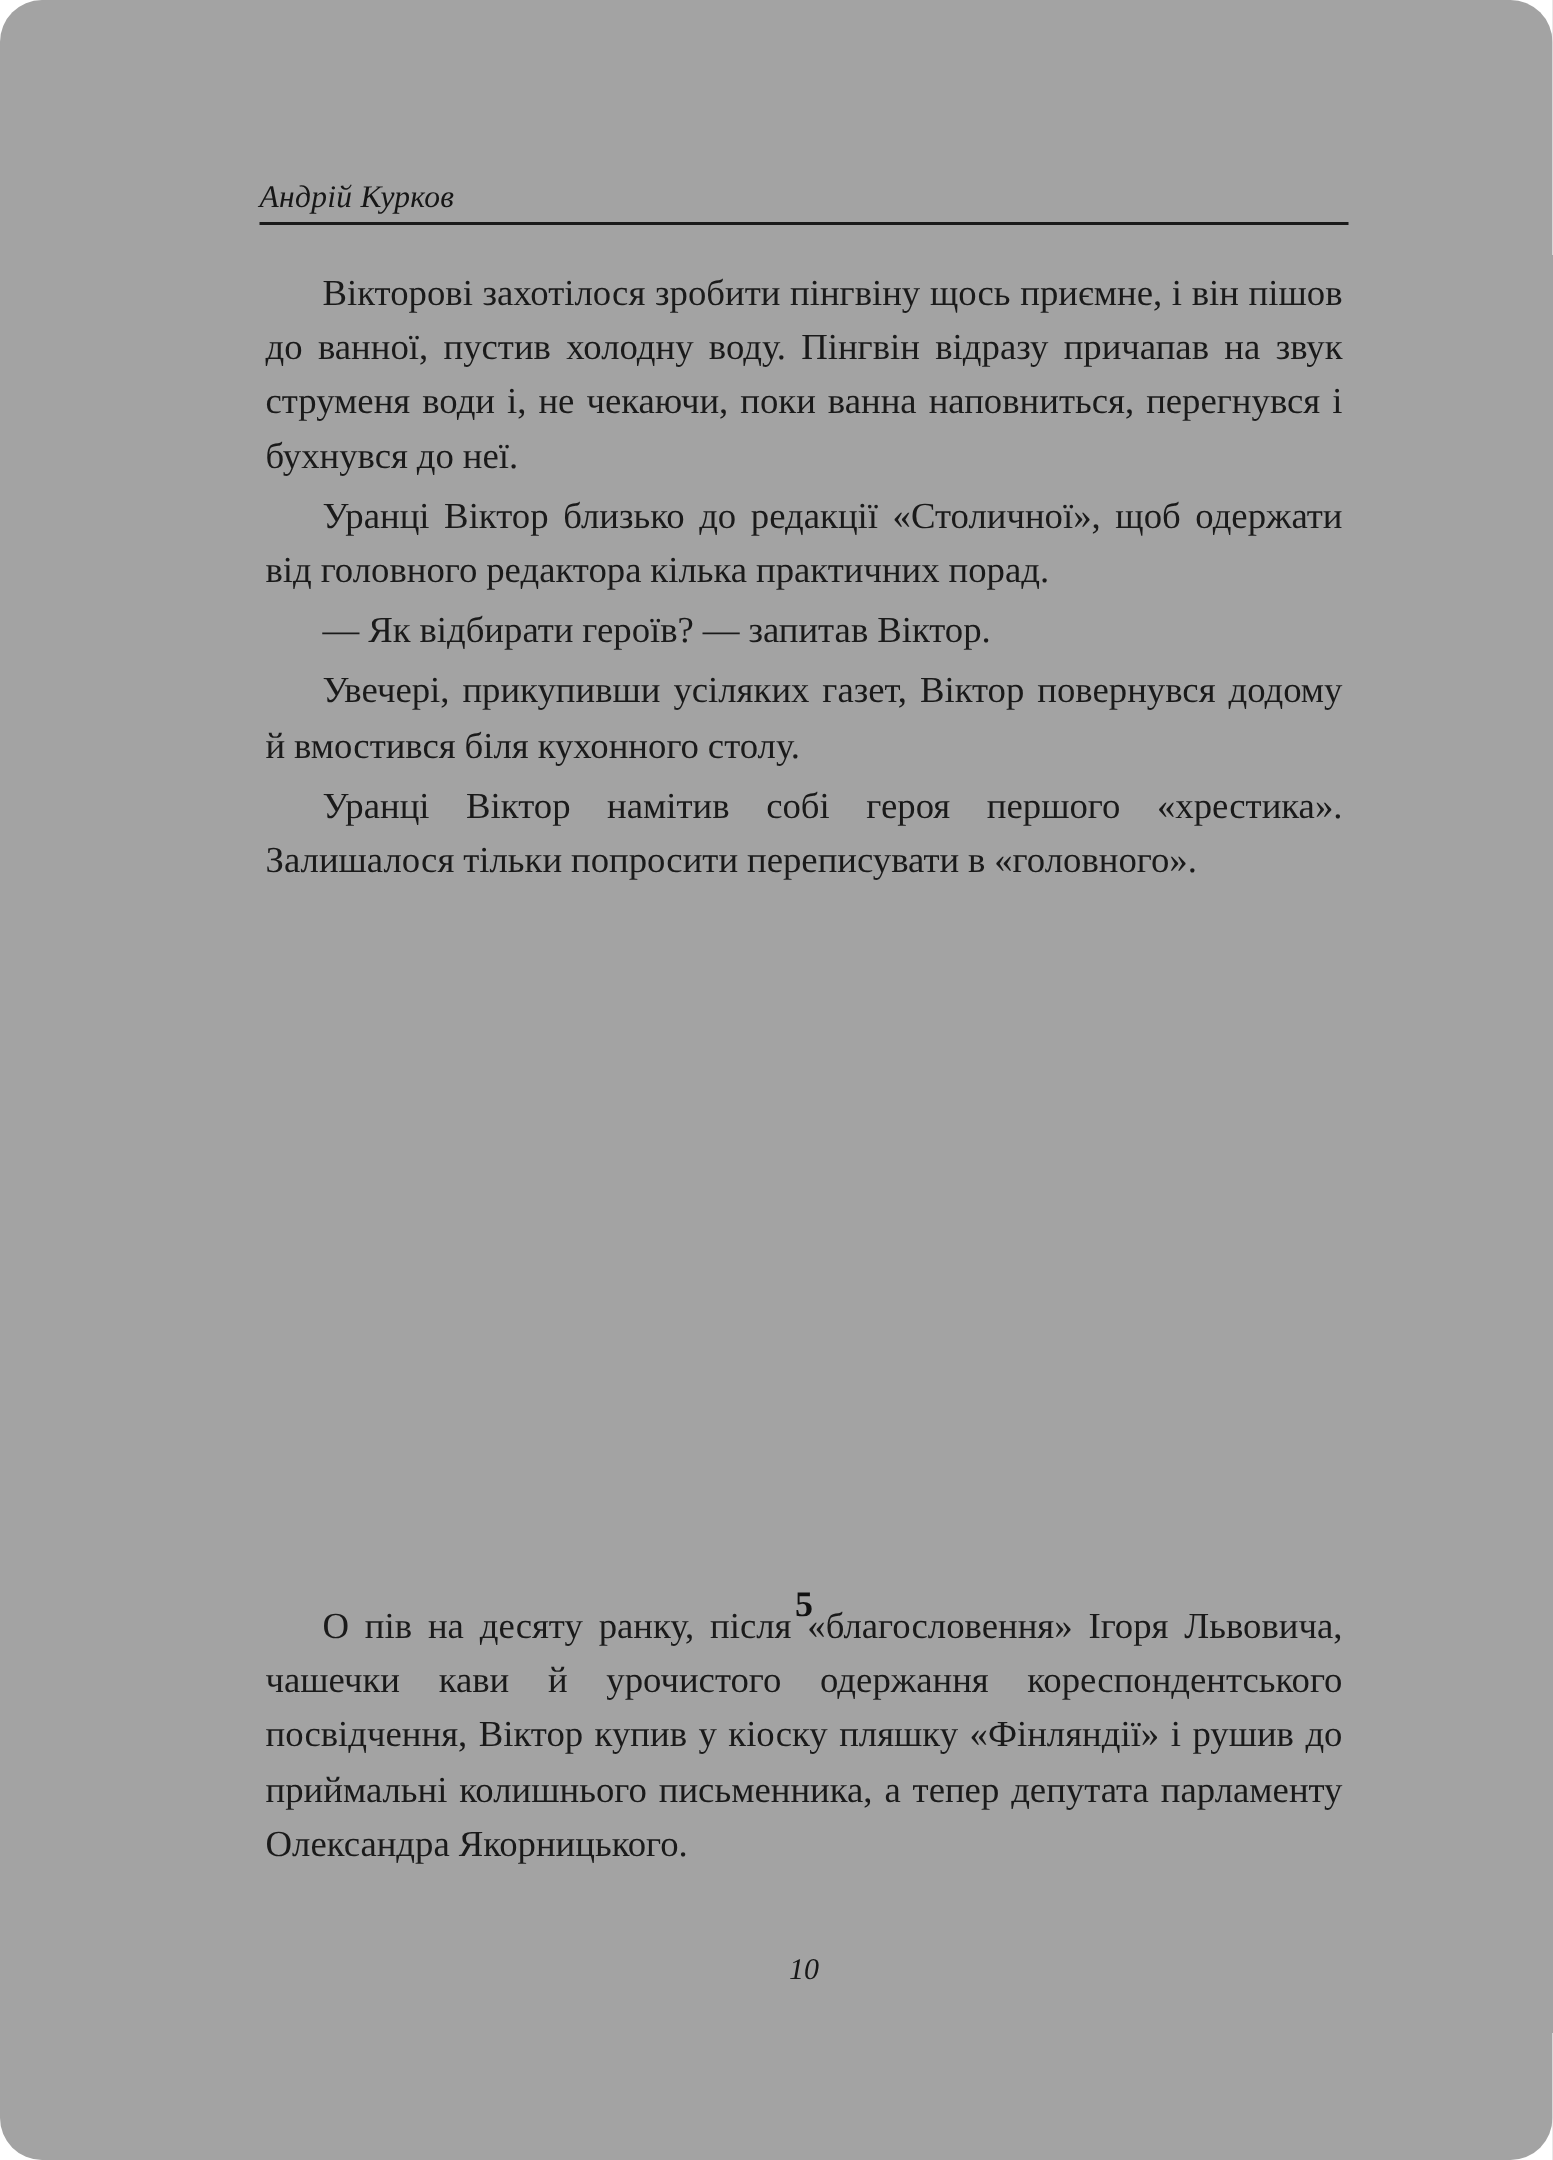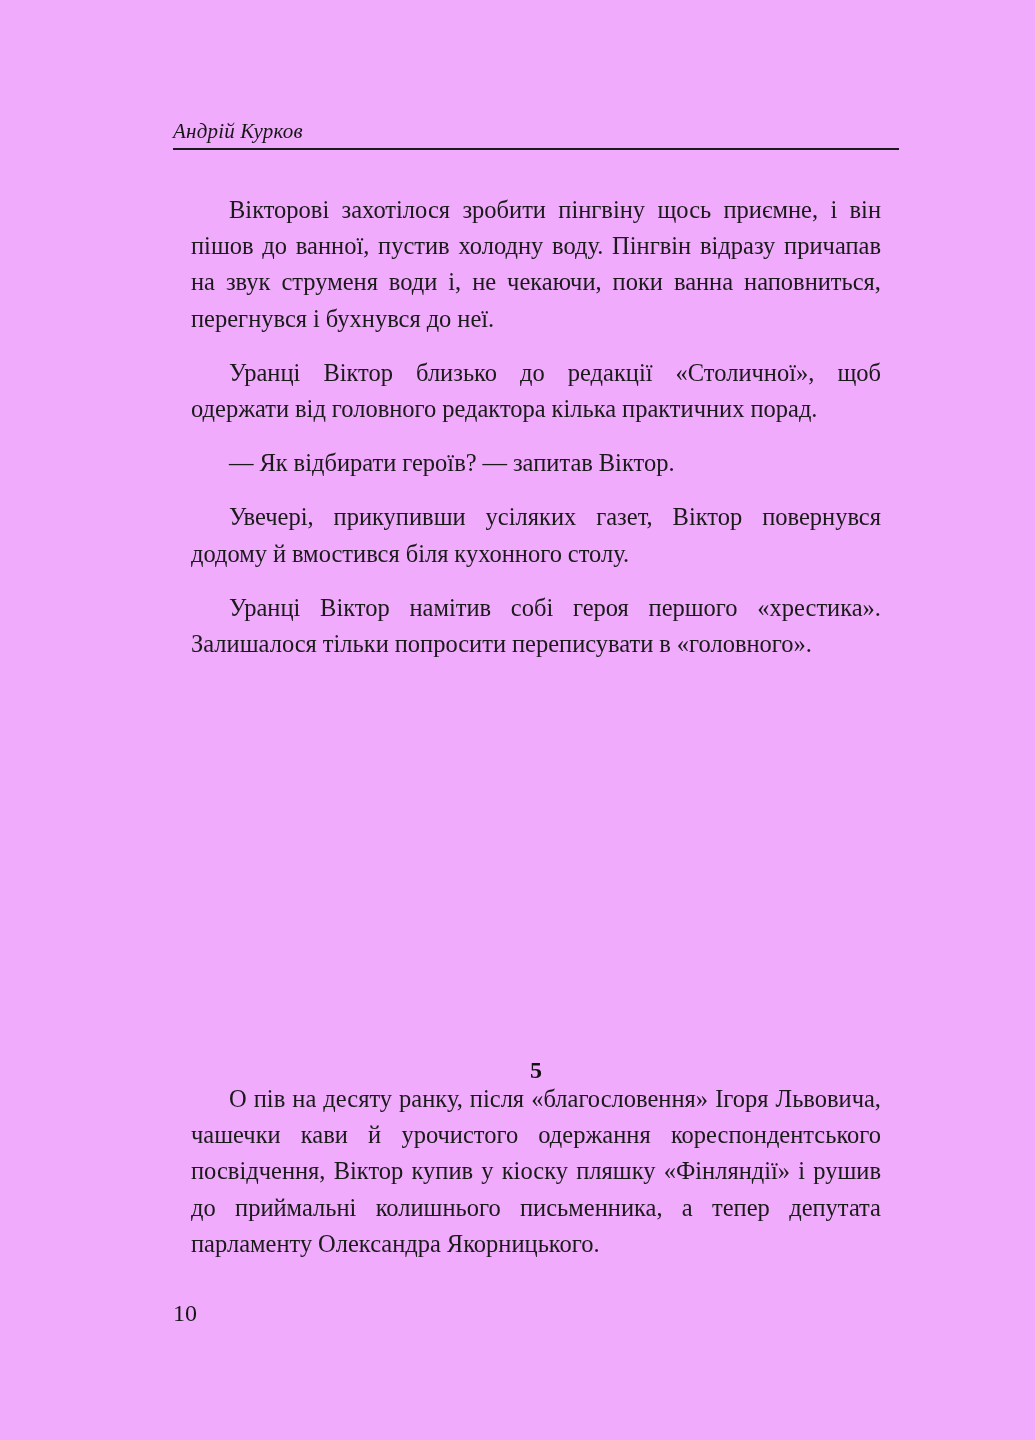"Андрій Курков" .page { background: #f0abfc -> #a3a3a3; border-radius: none -> 28px }
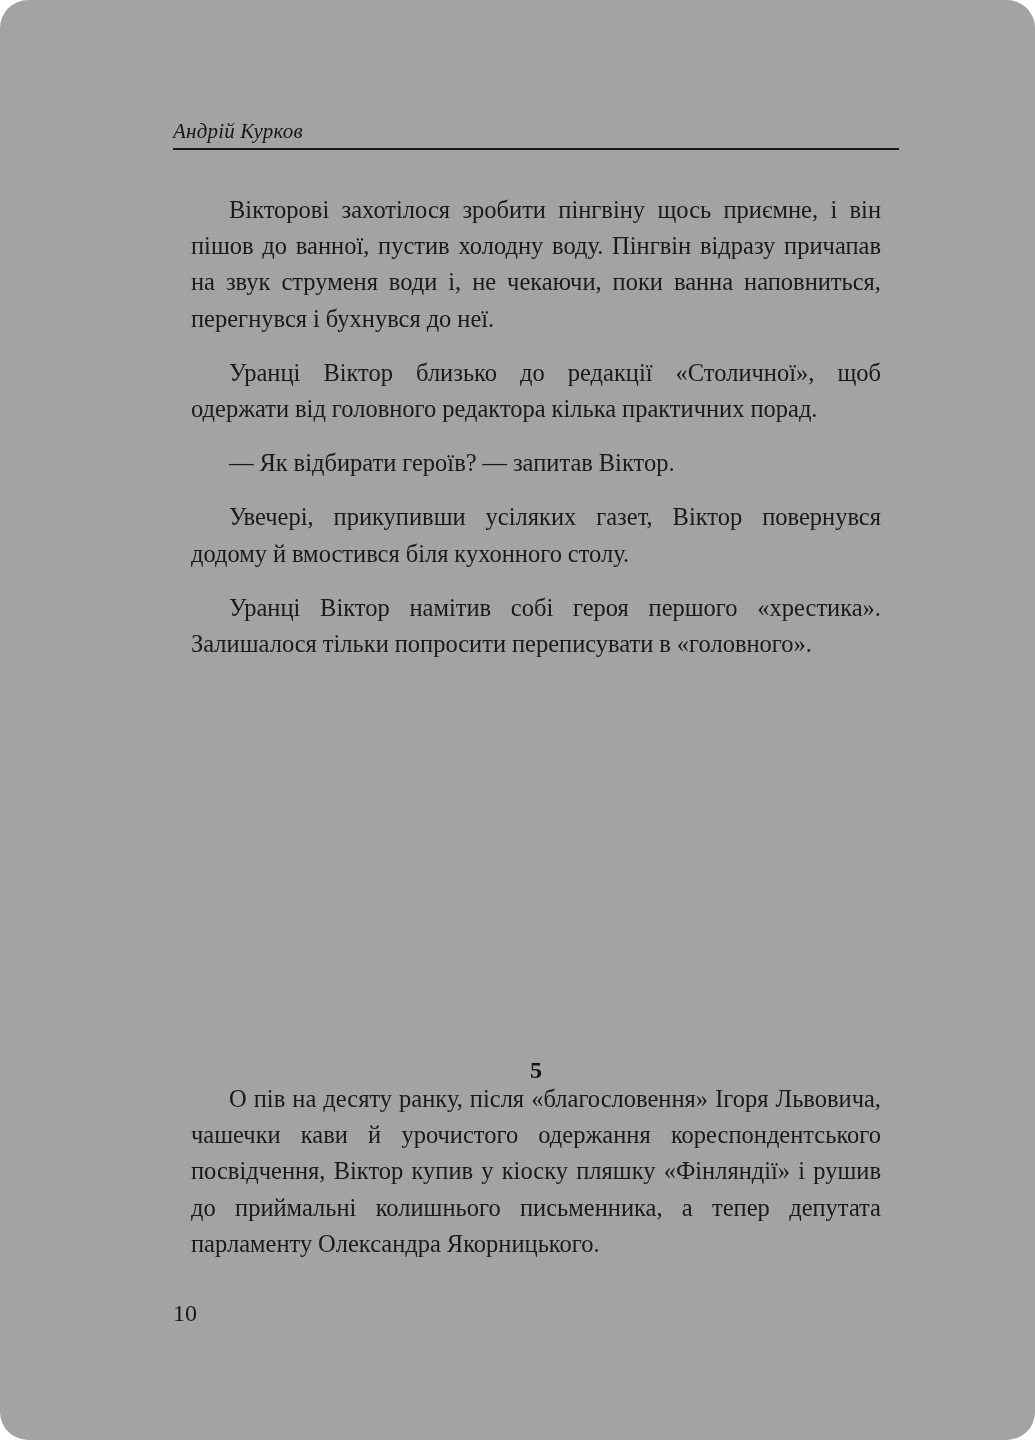"Вікторові захотілося зробити пінгвіну" p.para { margin: 18px -> 4px }
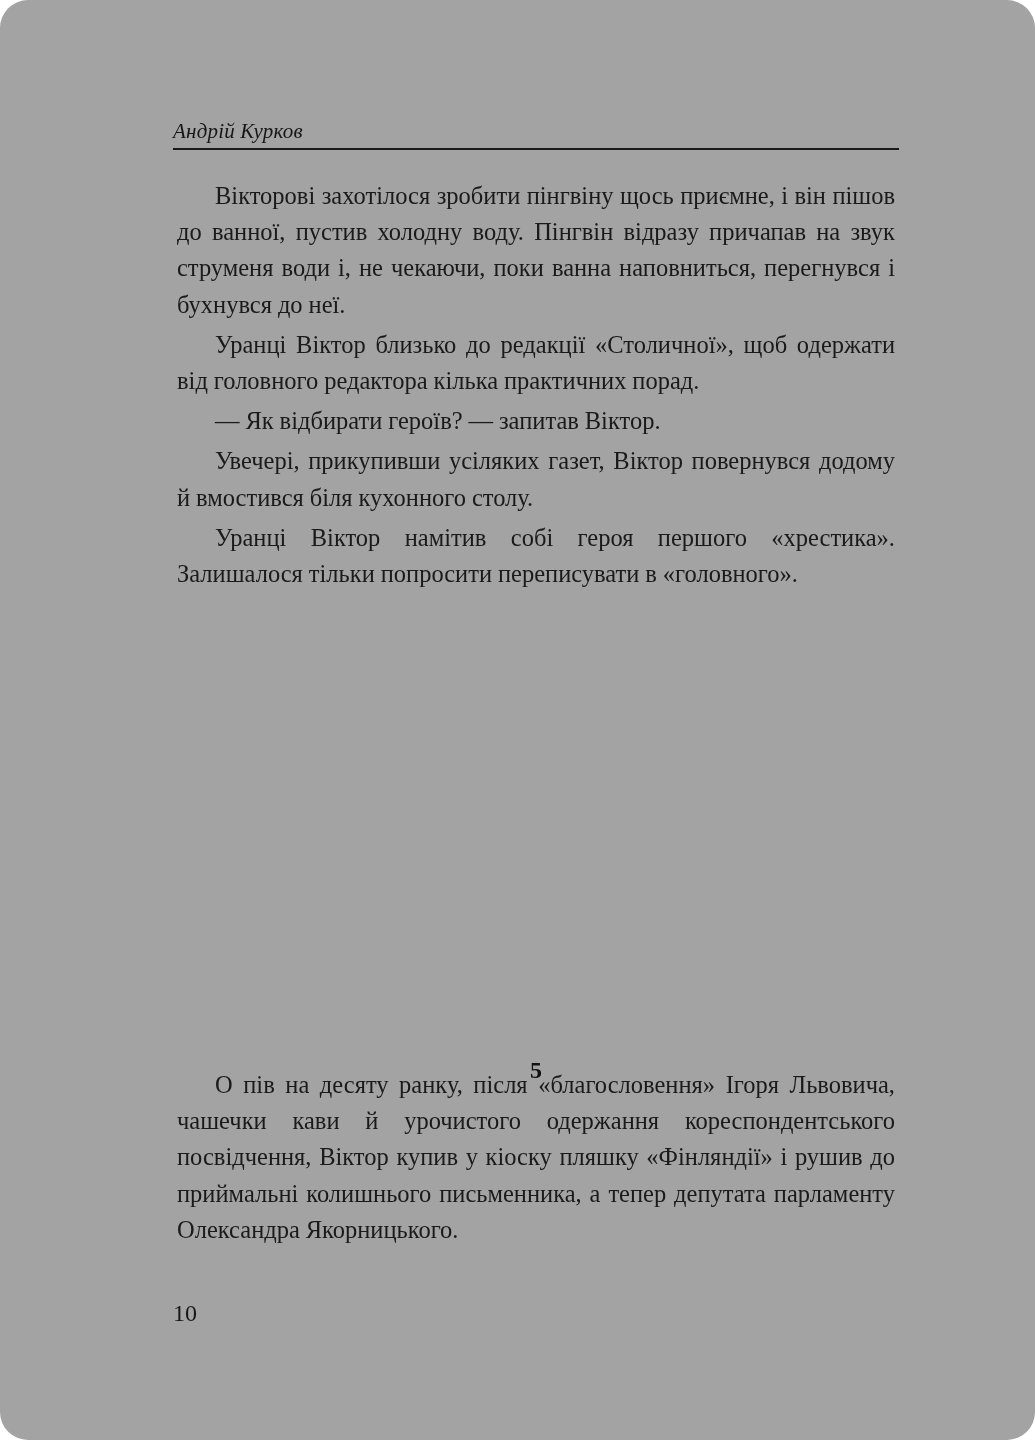"10" .folio { font-size: 24px -> 20px; font-style: none -> italic; text-align: left -> center }
